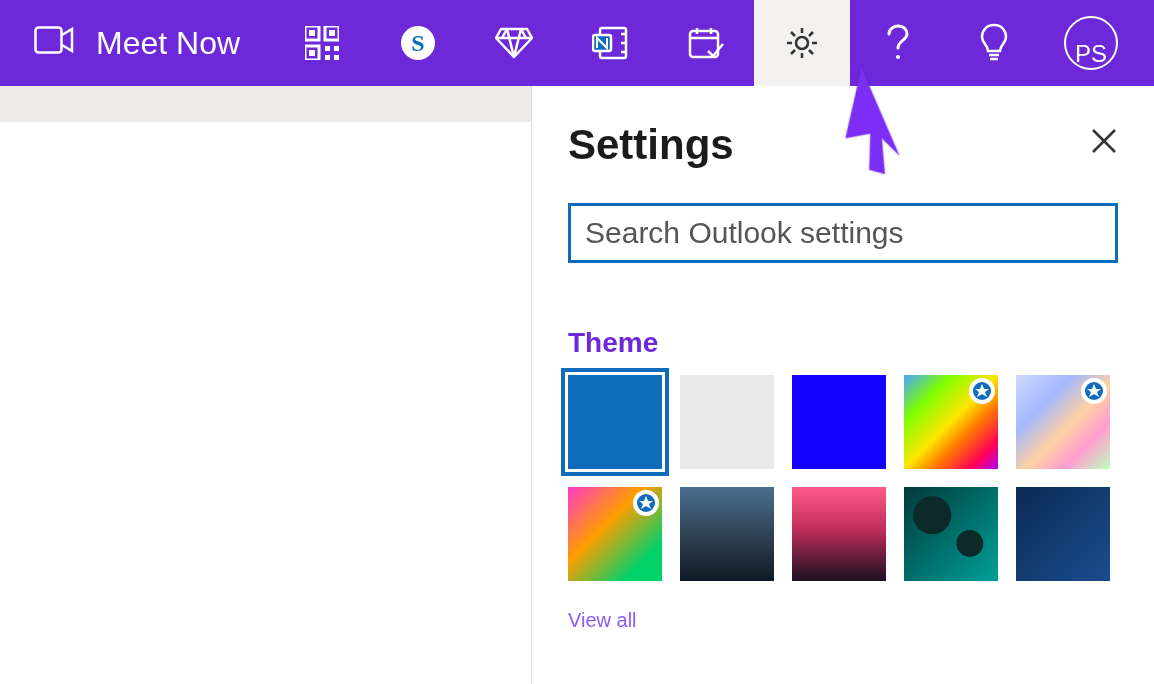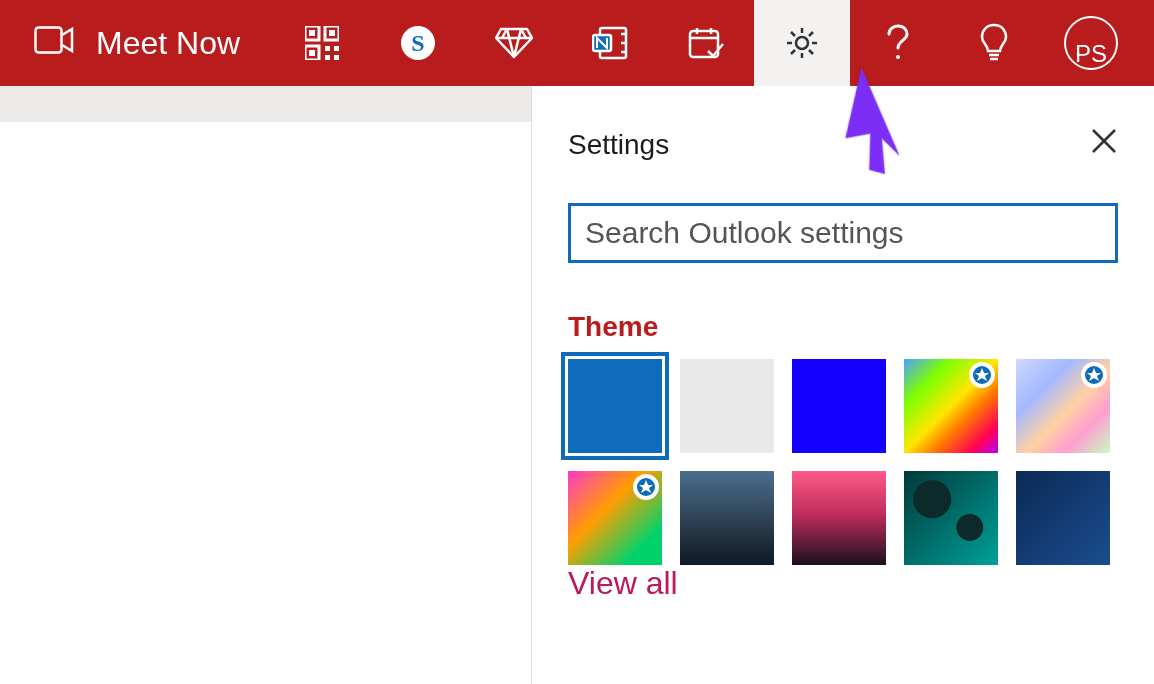"Meet Now" .header { background: #b91c1c -> #6d28d9 }
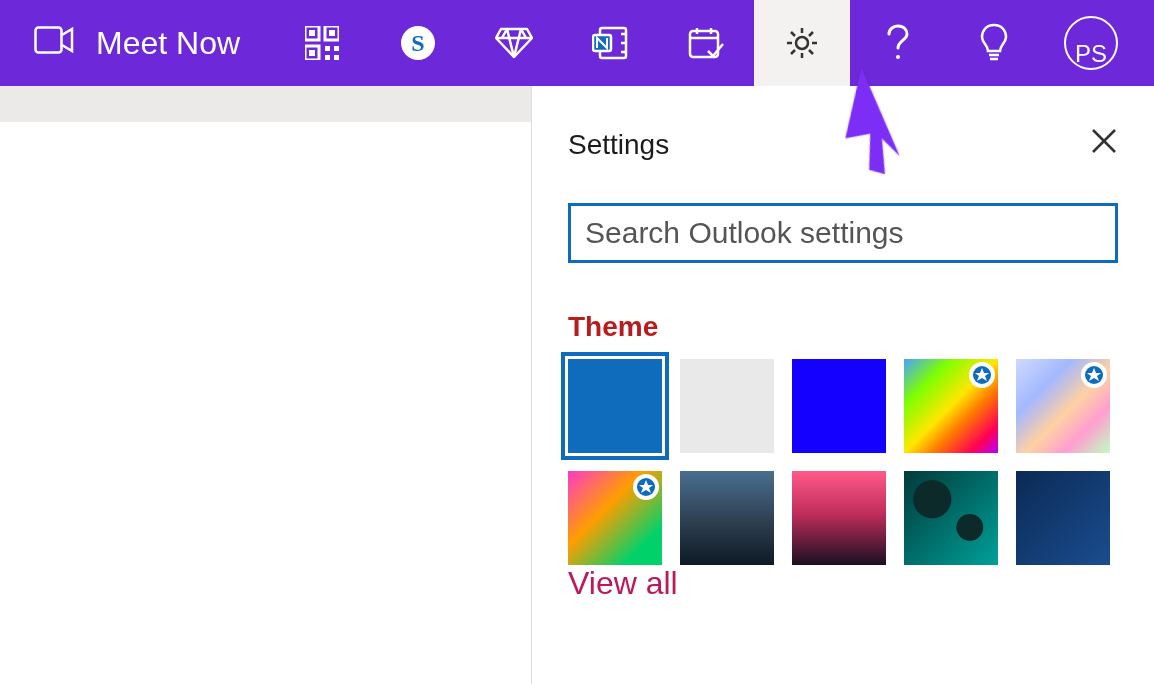"Settings" .panel-title { font-size: 28px -> 42px; font-weight: 400 -> 700 }
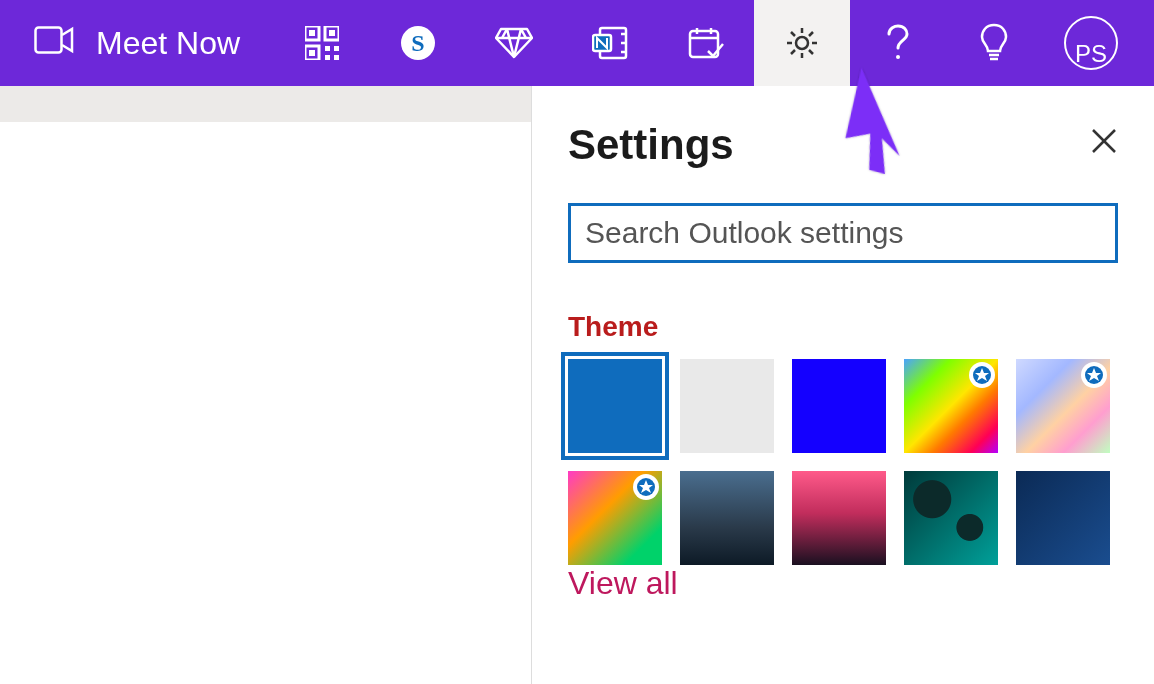"Theme" .section-title { color: #b91c1c -> #6d28d9; margin-top: none -> 16px }
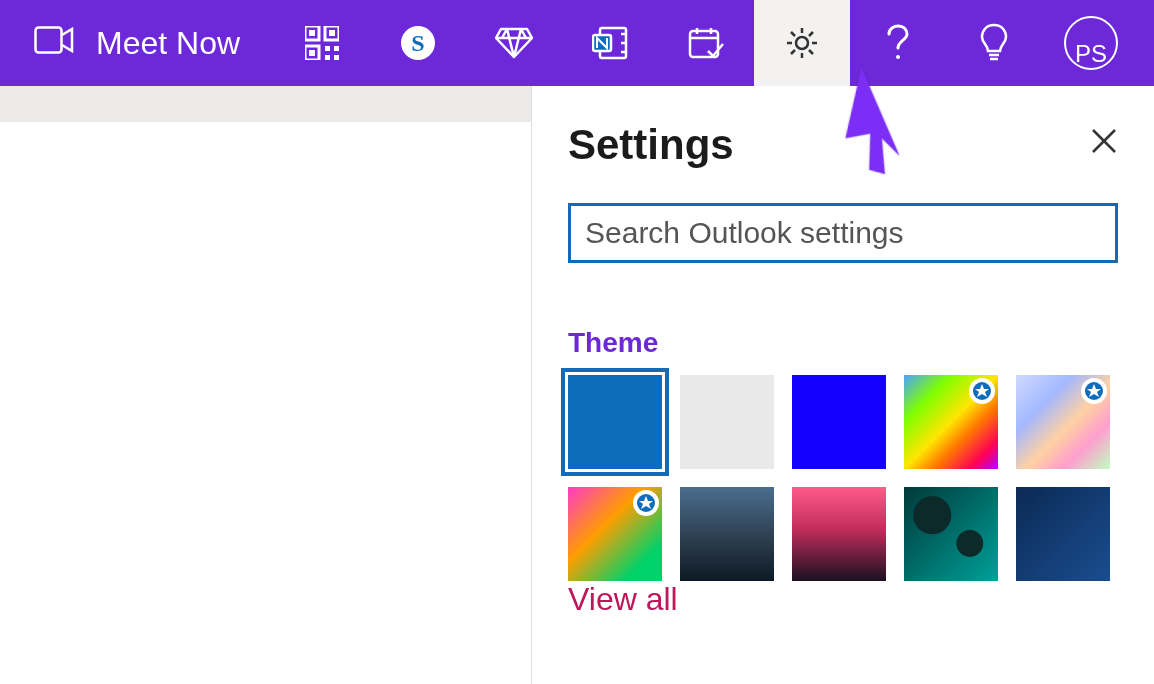"View all" .view-all { color: #be185d -> #8b5cf6; font-size: 32px -> 20px; margin-top: none -> 28px }
